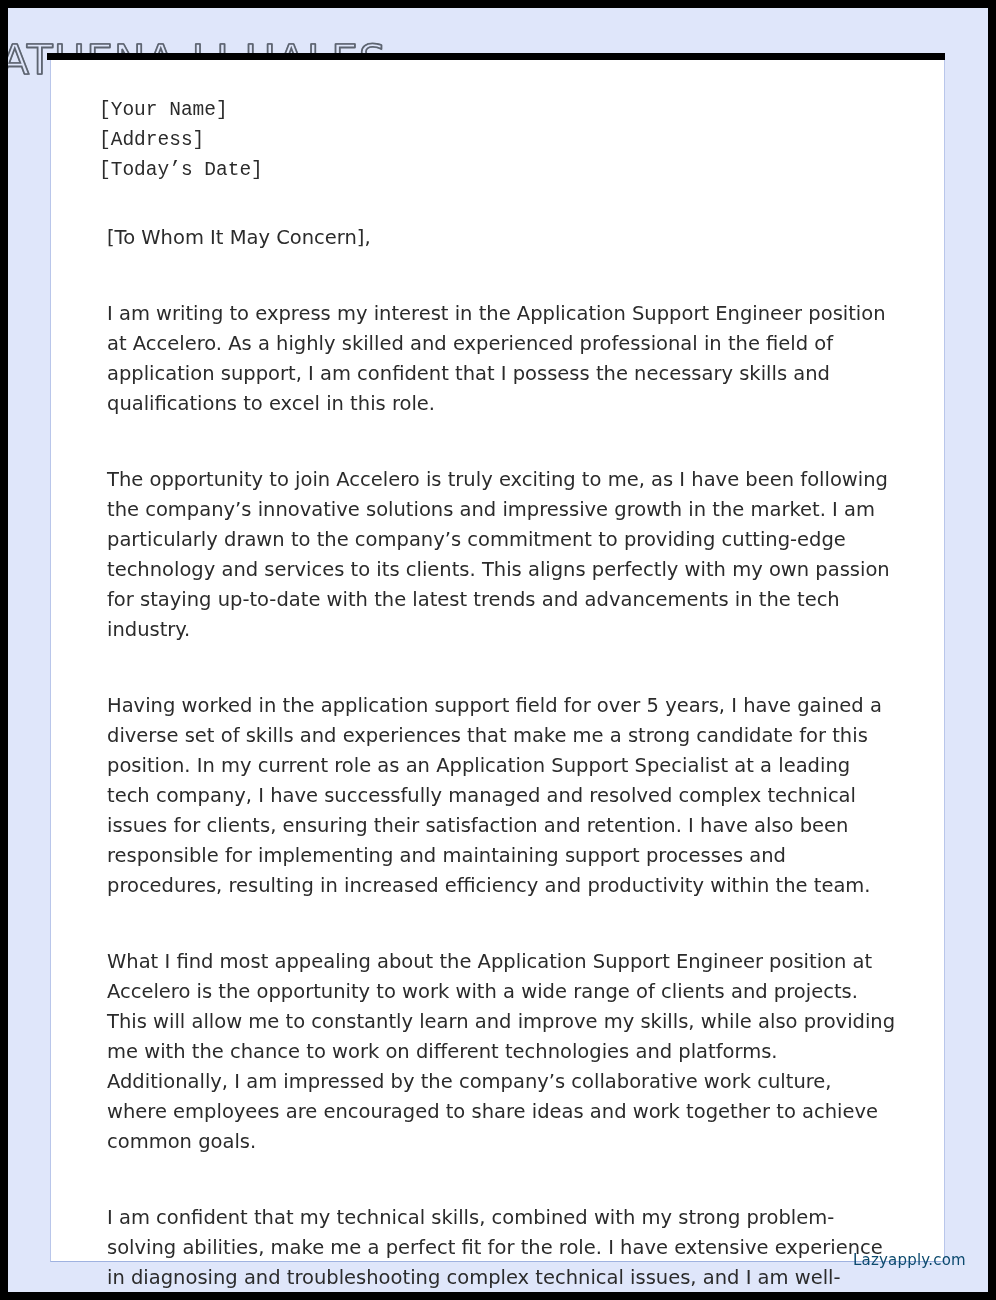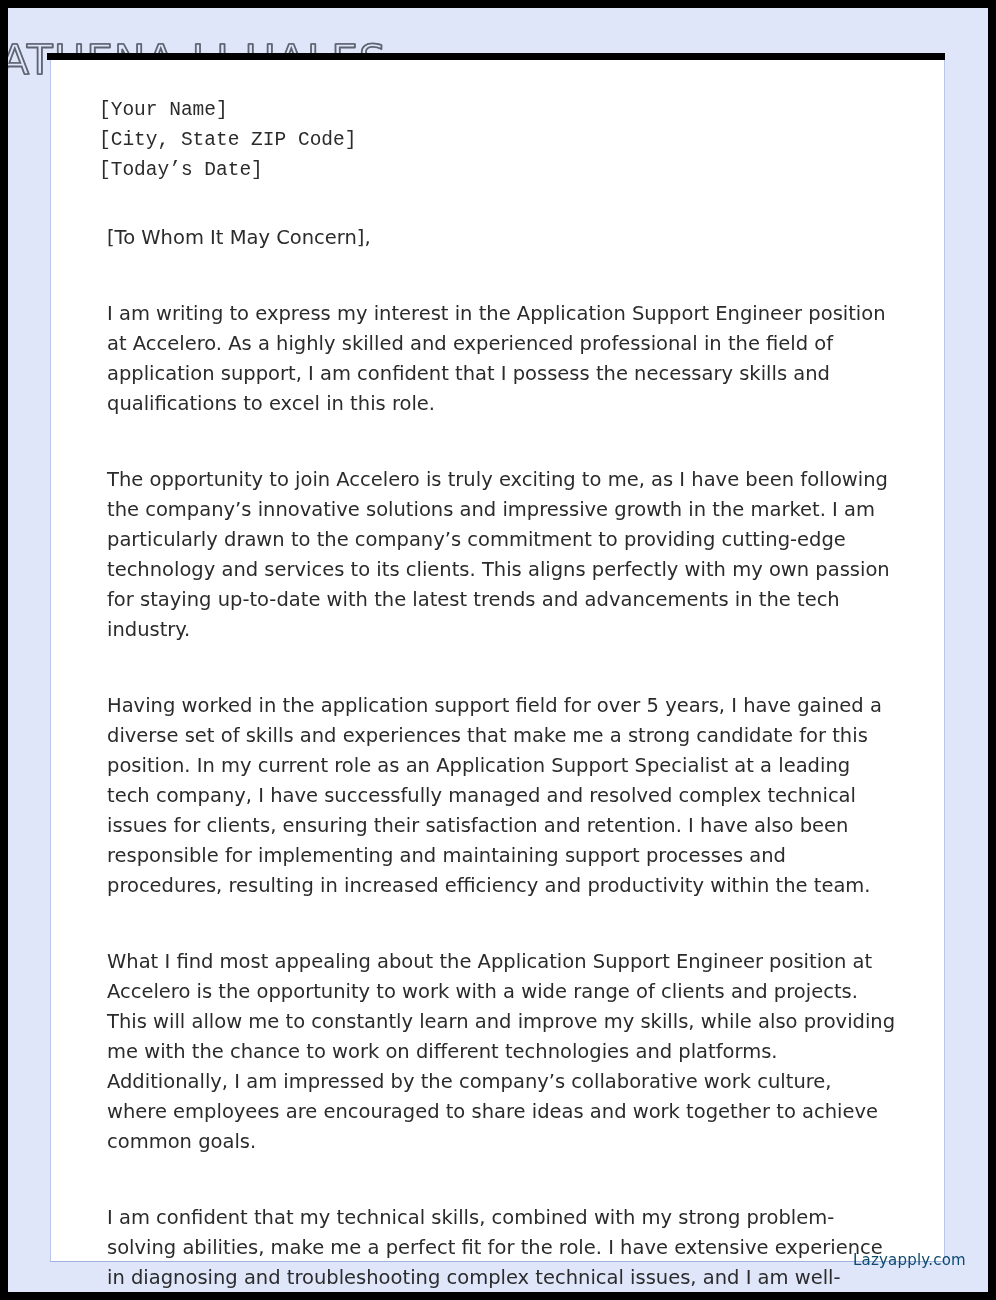"[Address]" div { html: none -> <div>[Address]</div> }
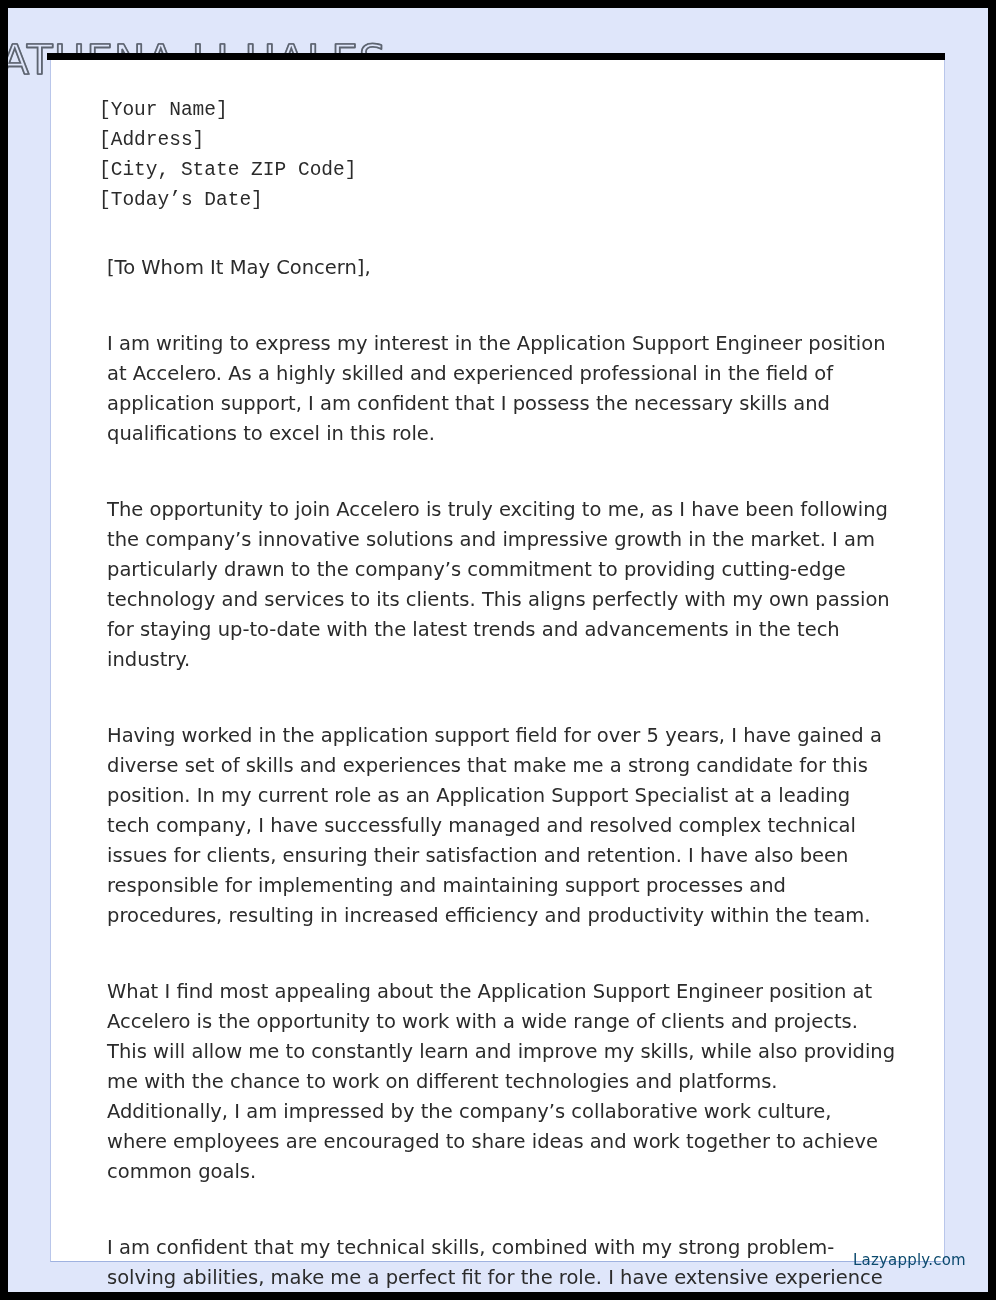"[City, State ZIP Code]" div { html: <div>[City, State ZIP Code]</div> -> none }
